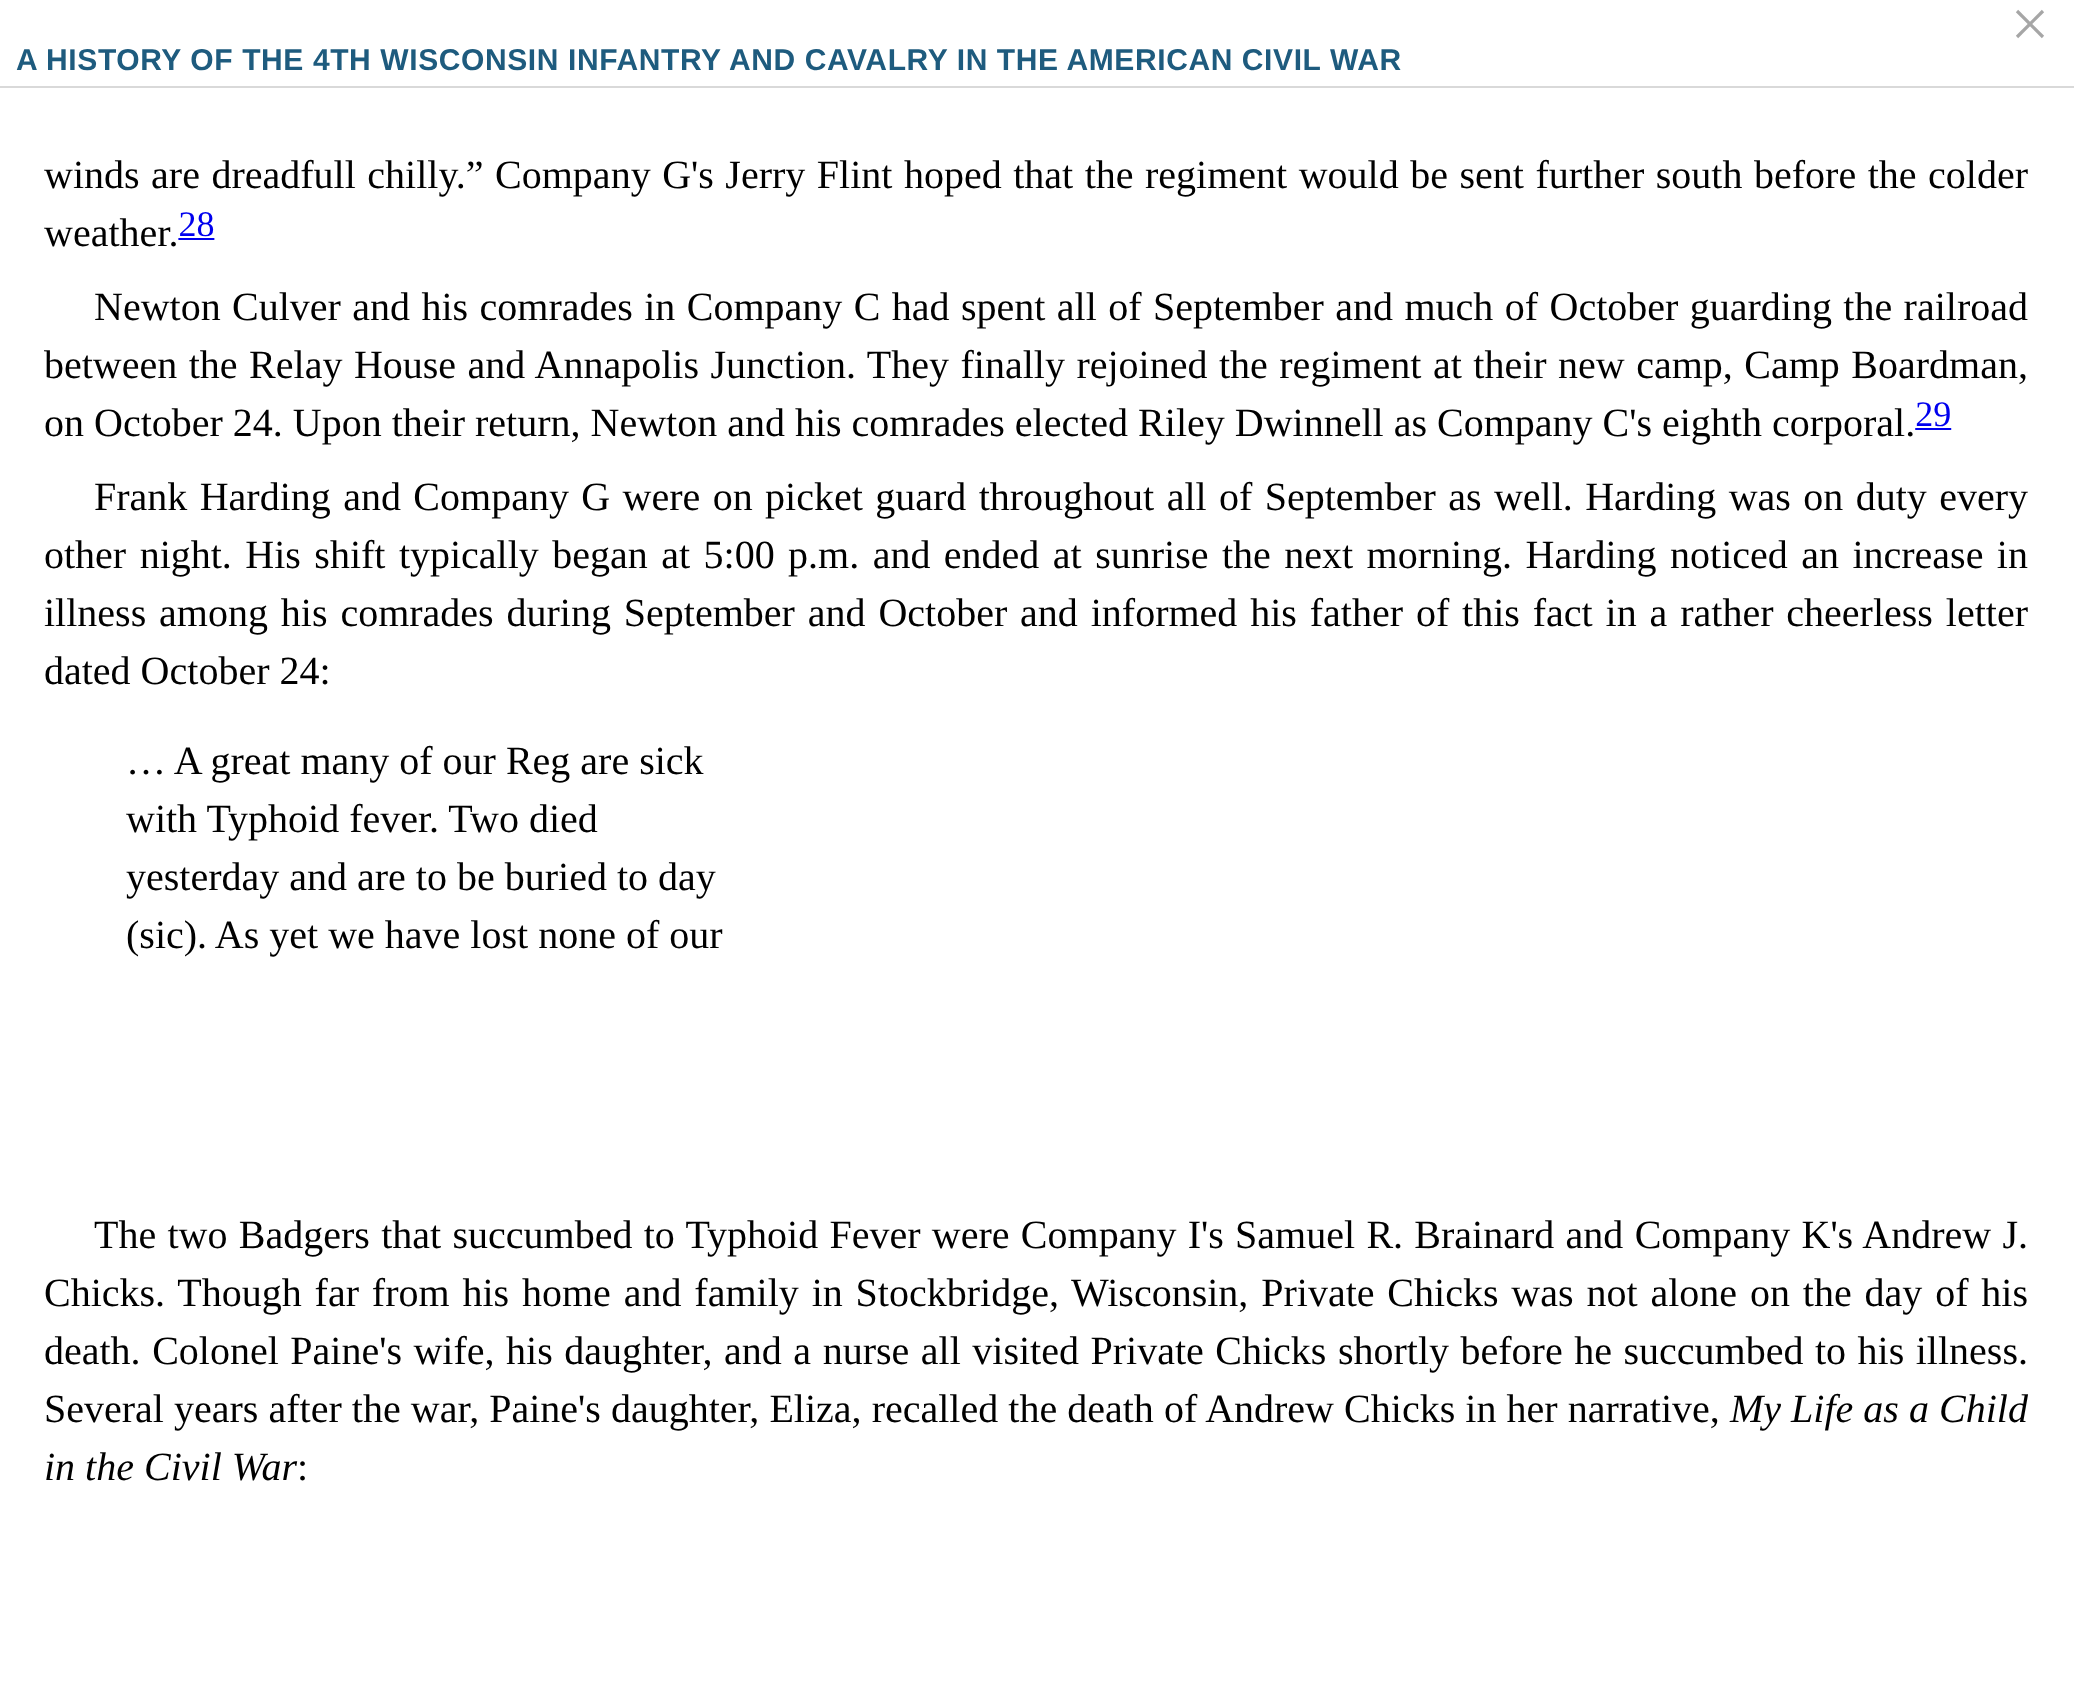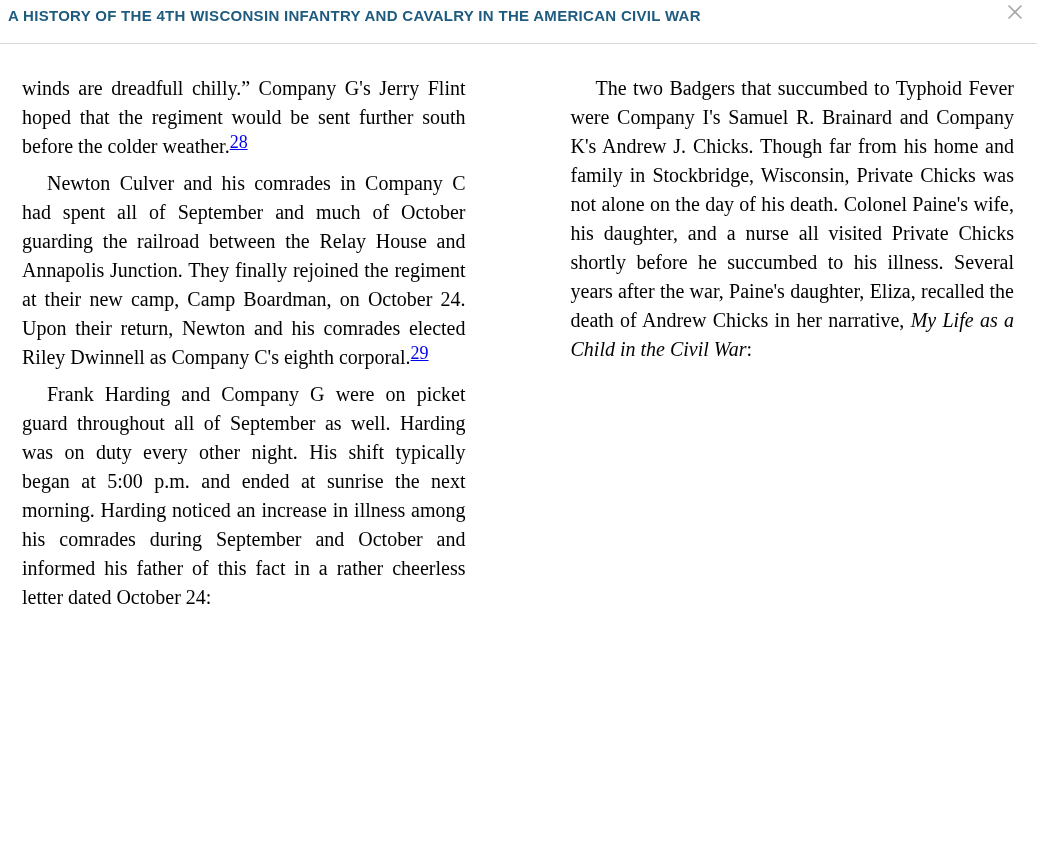"A HISTORY OF THE 4TH" .reader-header { padding: 7px 44px 0 8px -> 22px 44px 0 8px }
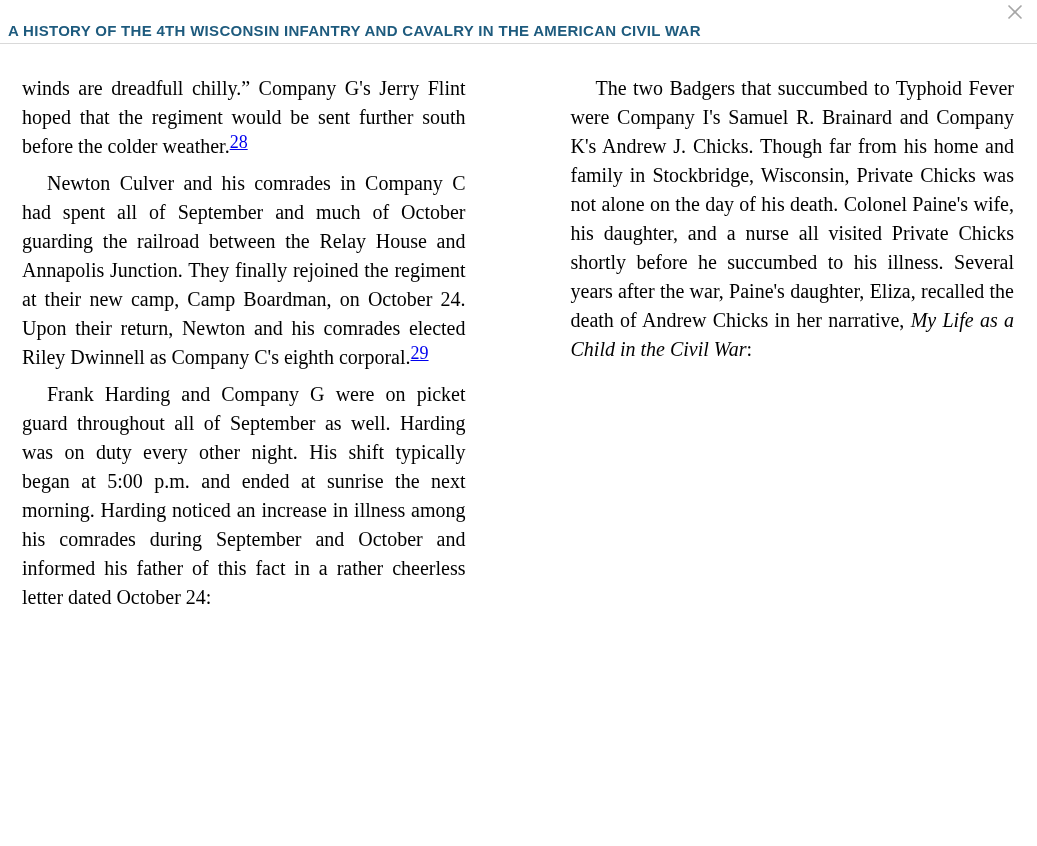"winds are dreadfull chilly.” Company" .page { flex-direction: none -> column }
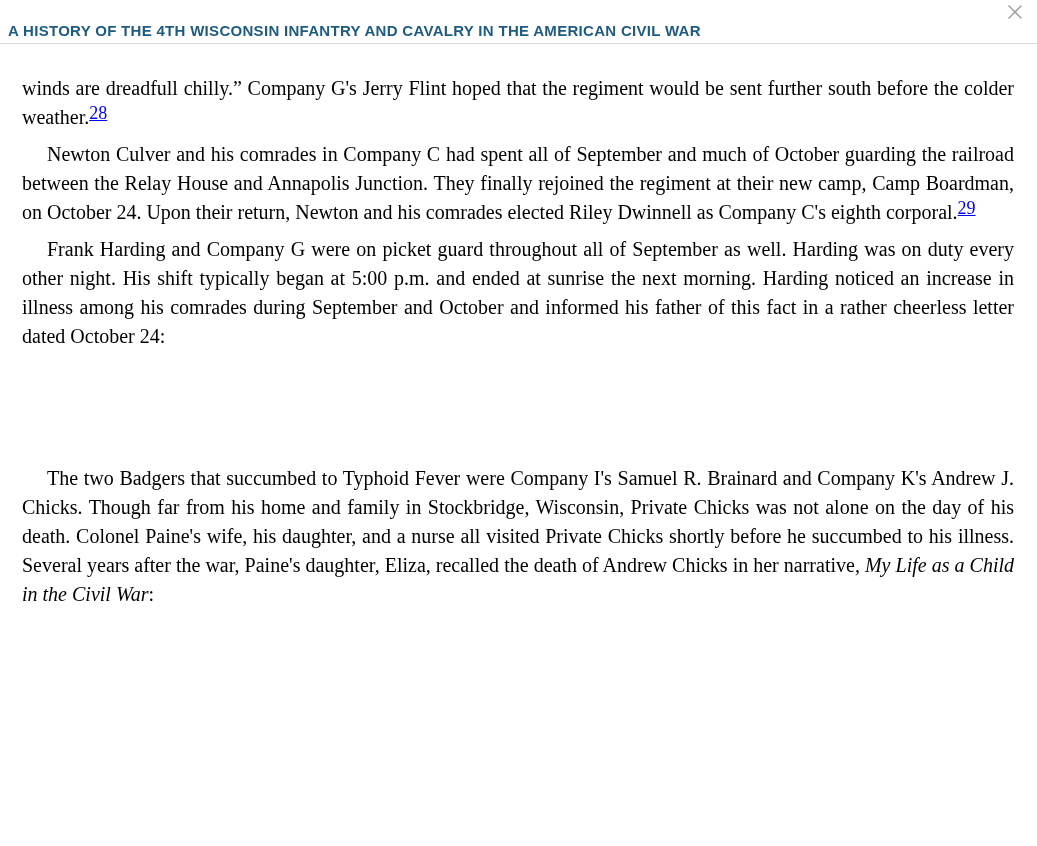"… A great many of" div.quote { html: none -> <div><span>… A great many of our Reg are sick with Typhoid fever. Two died yesterday and are to be buried to day (sic). As yet we have lost none of our</span></div> }
